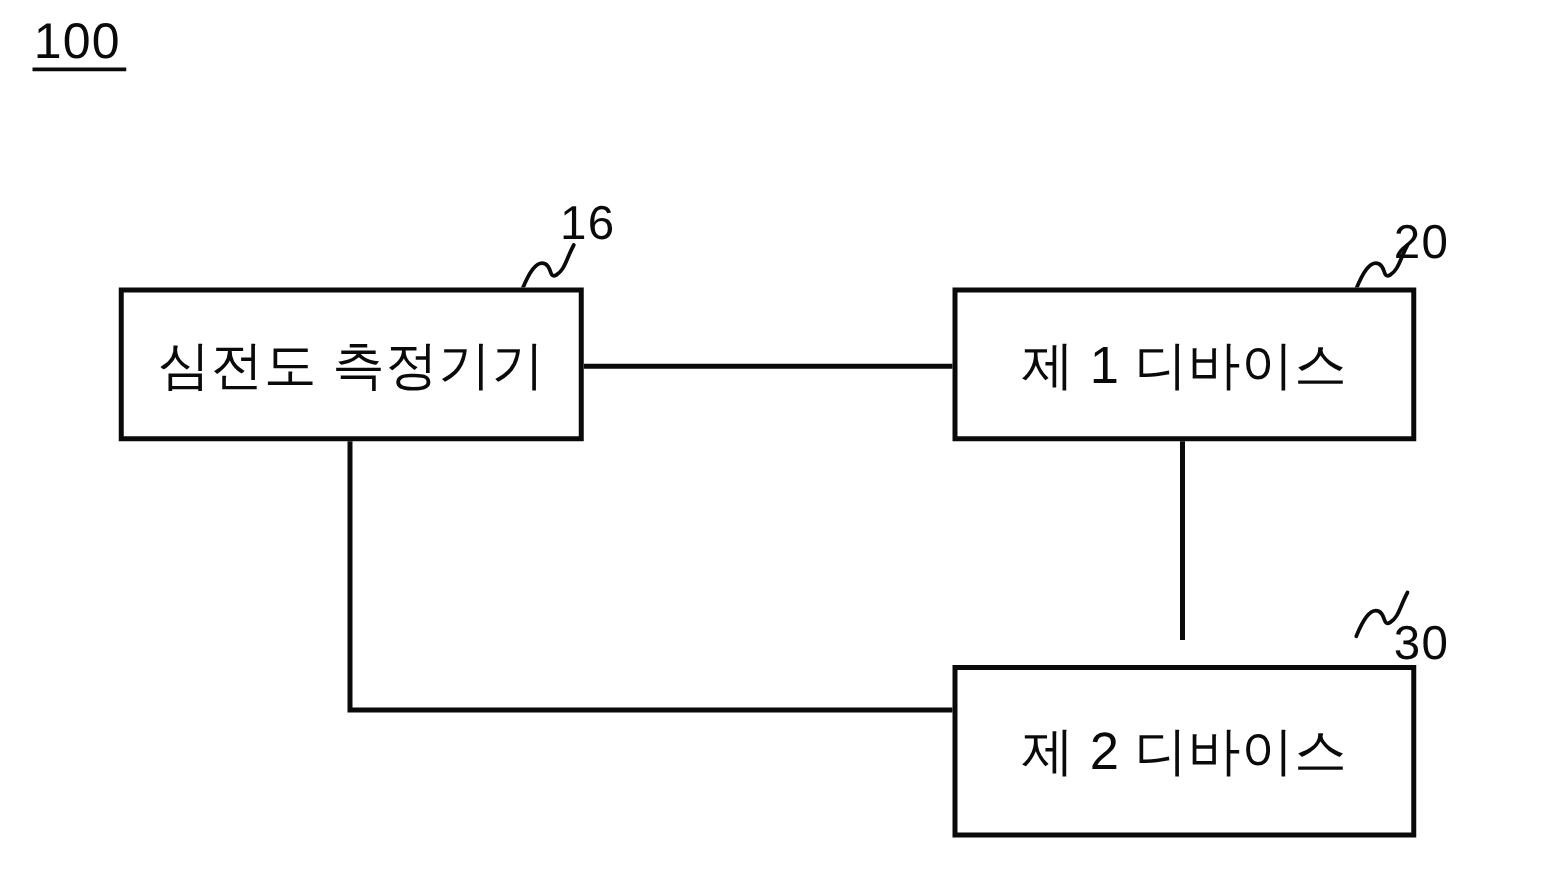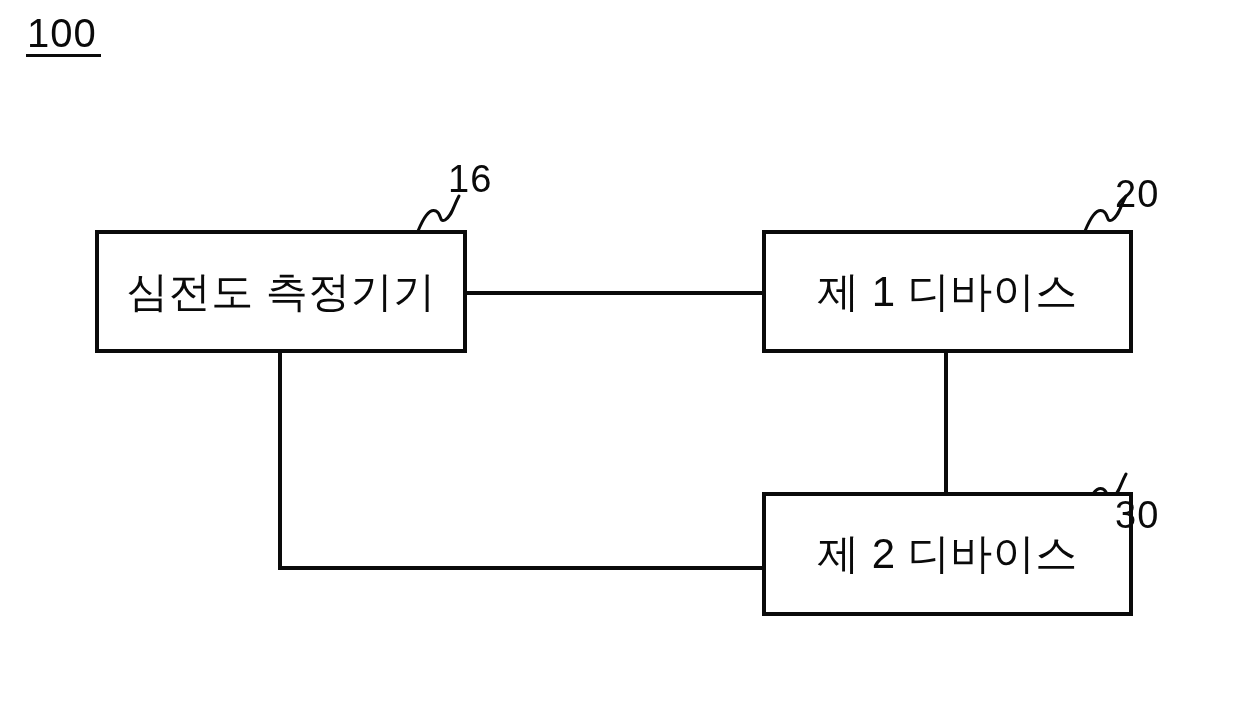"제 2 디바이스" .node-second { height: 124px -> 138px; top: 492px -> 532px }
